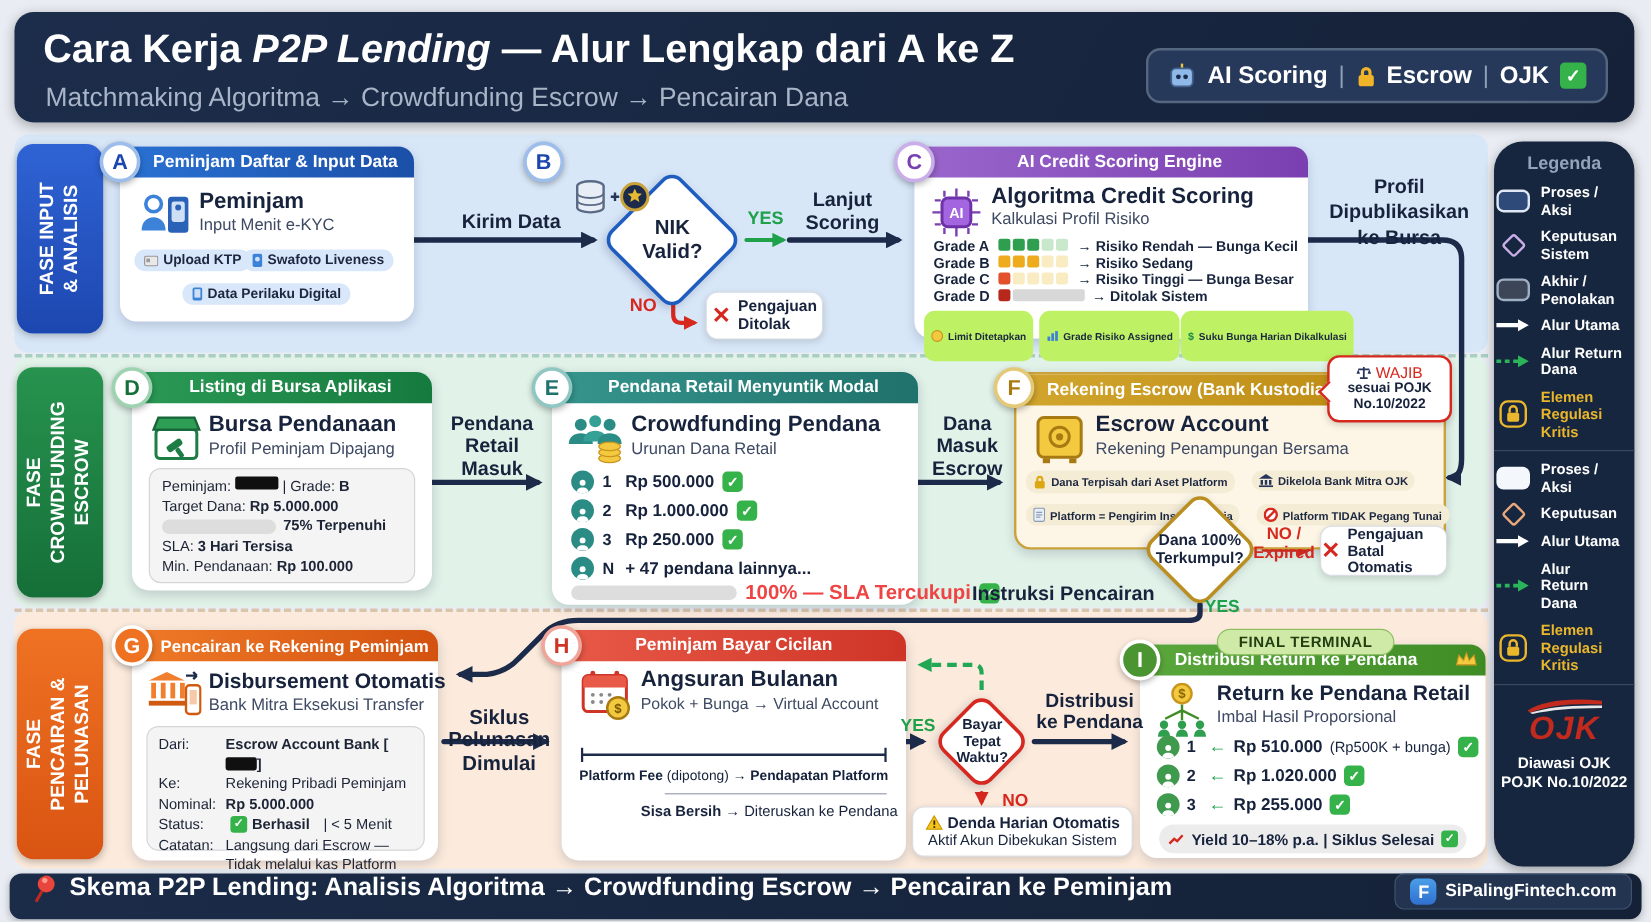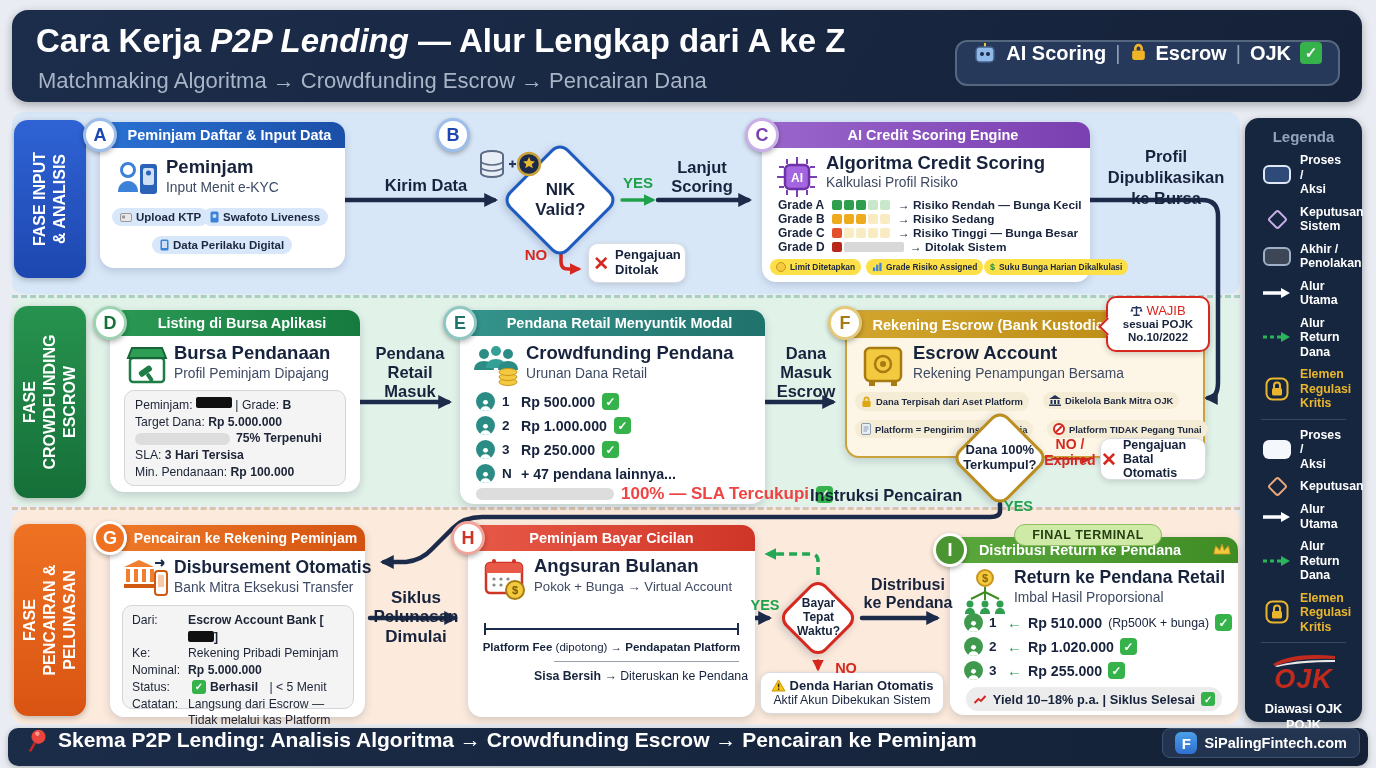"AI Scoring" .tbadge { align-items: flex-start -> center }
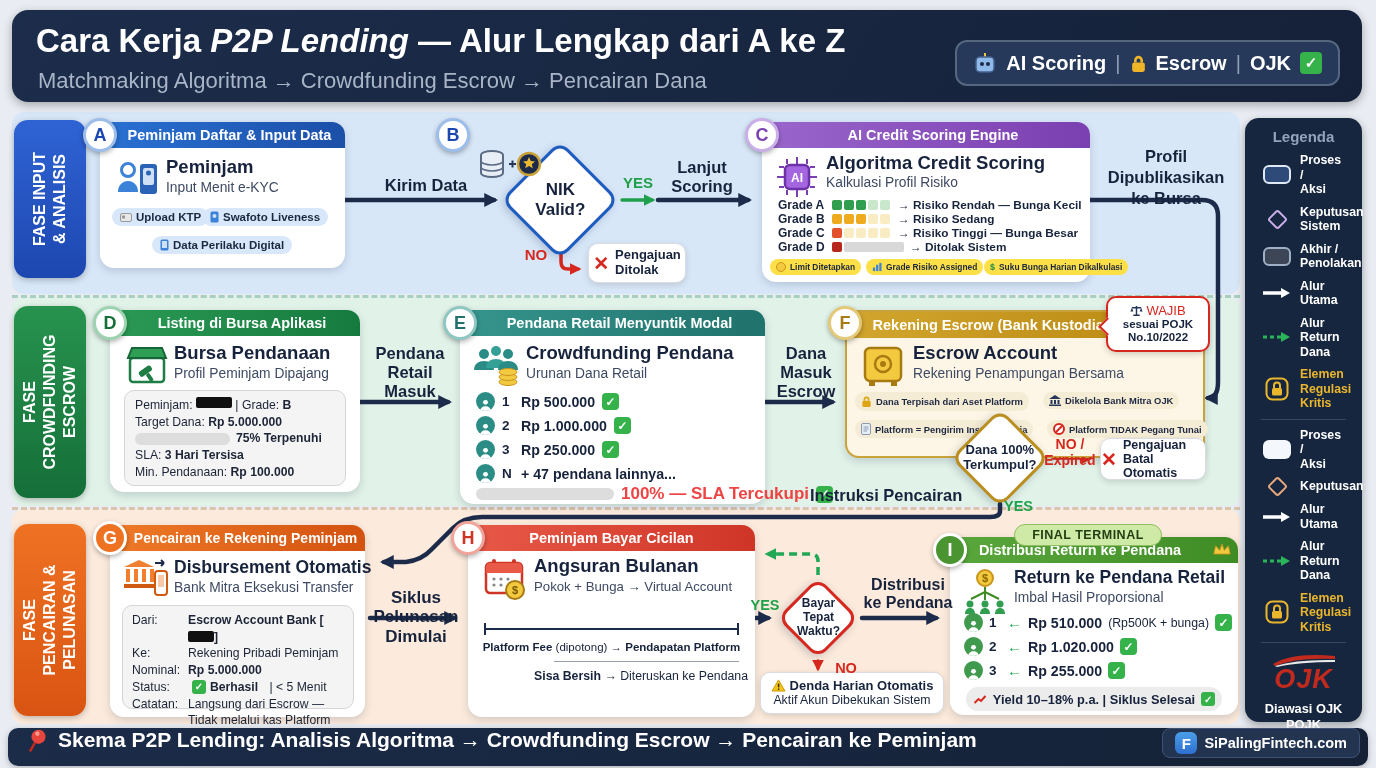"Legenda" .leg { border-radius: 14px -> 24px; padding: 10px 16px 8px -> 10px 0 8px }
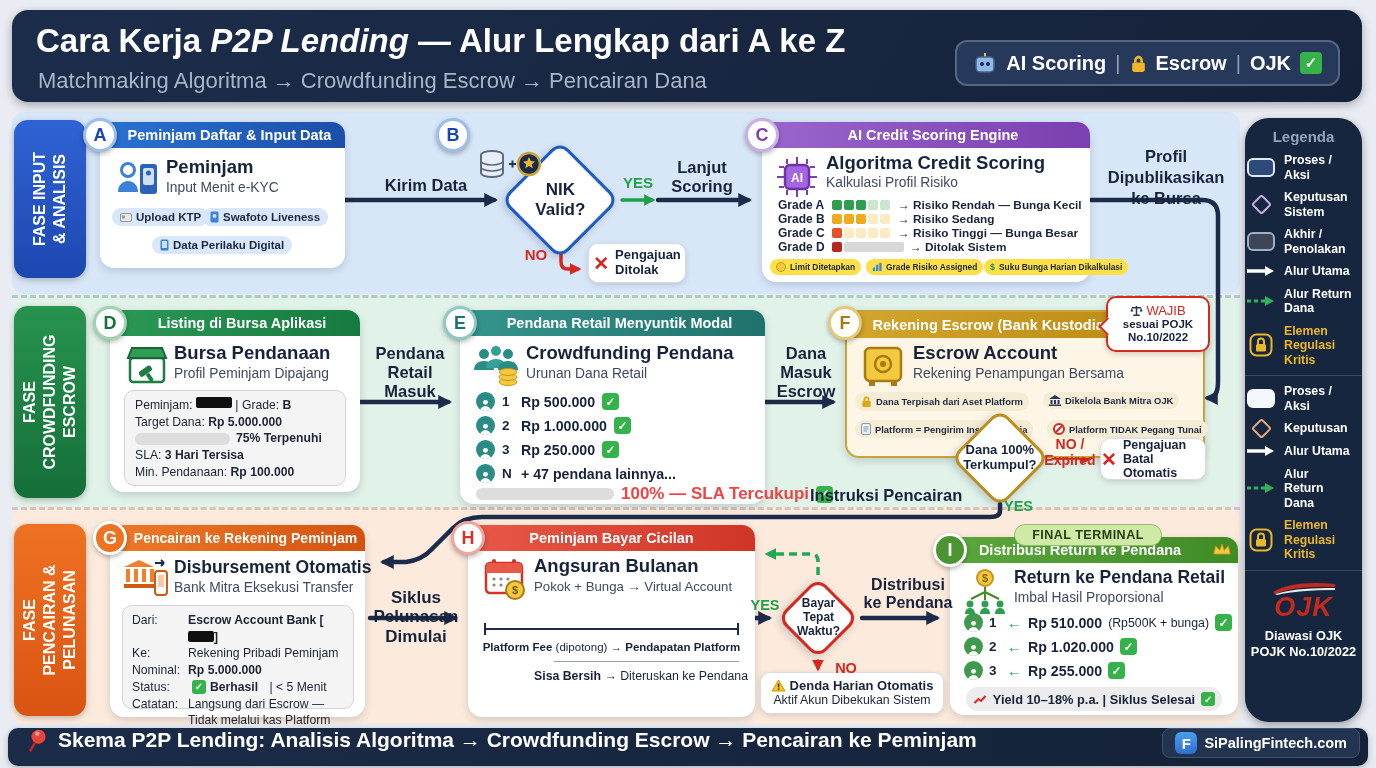"Limit Ditetapkan" .cpurp { background: #fde047 -> #bef264; padding: 3px 6px -> 16px 6px }
